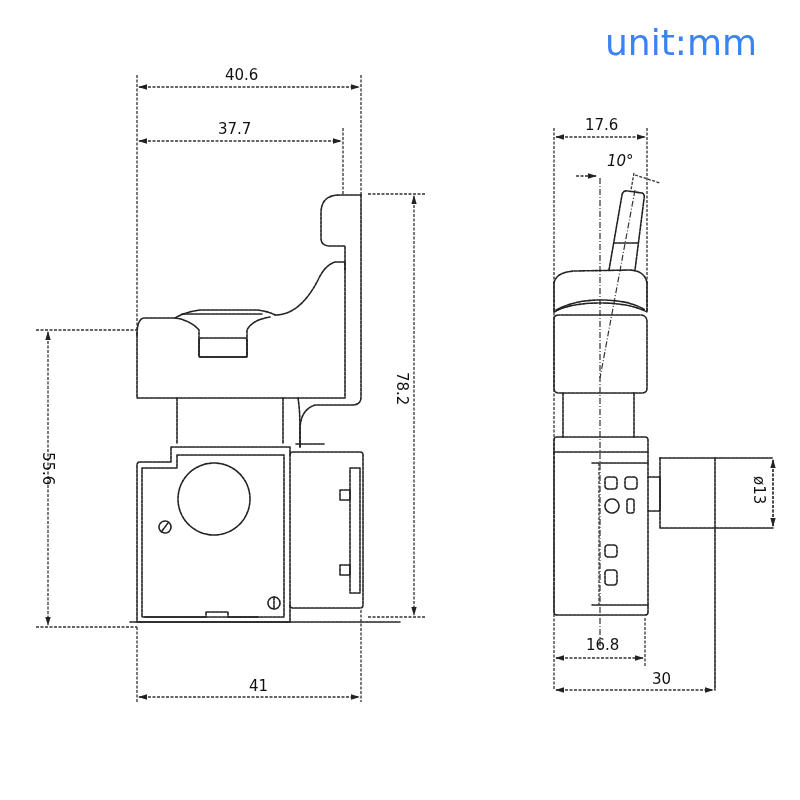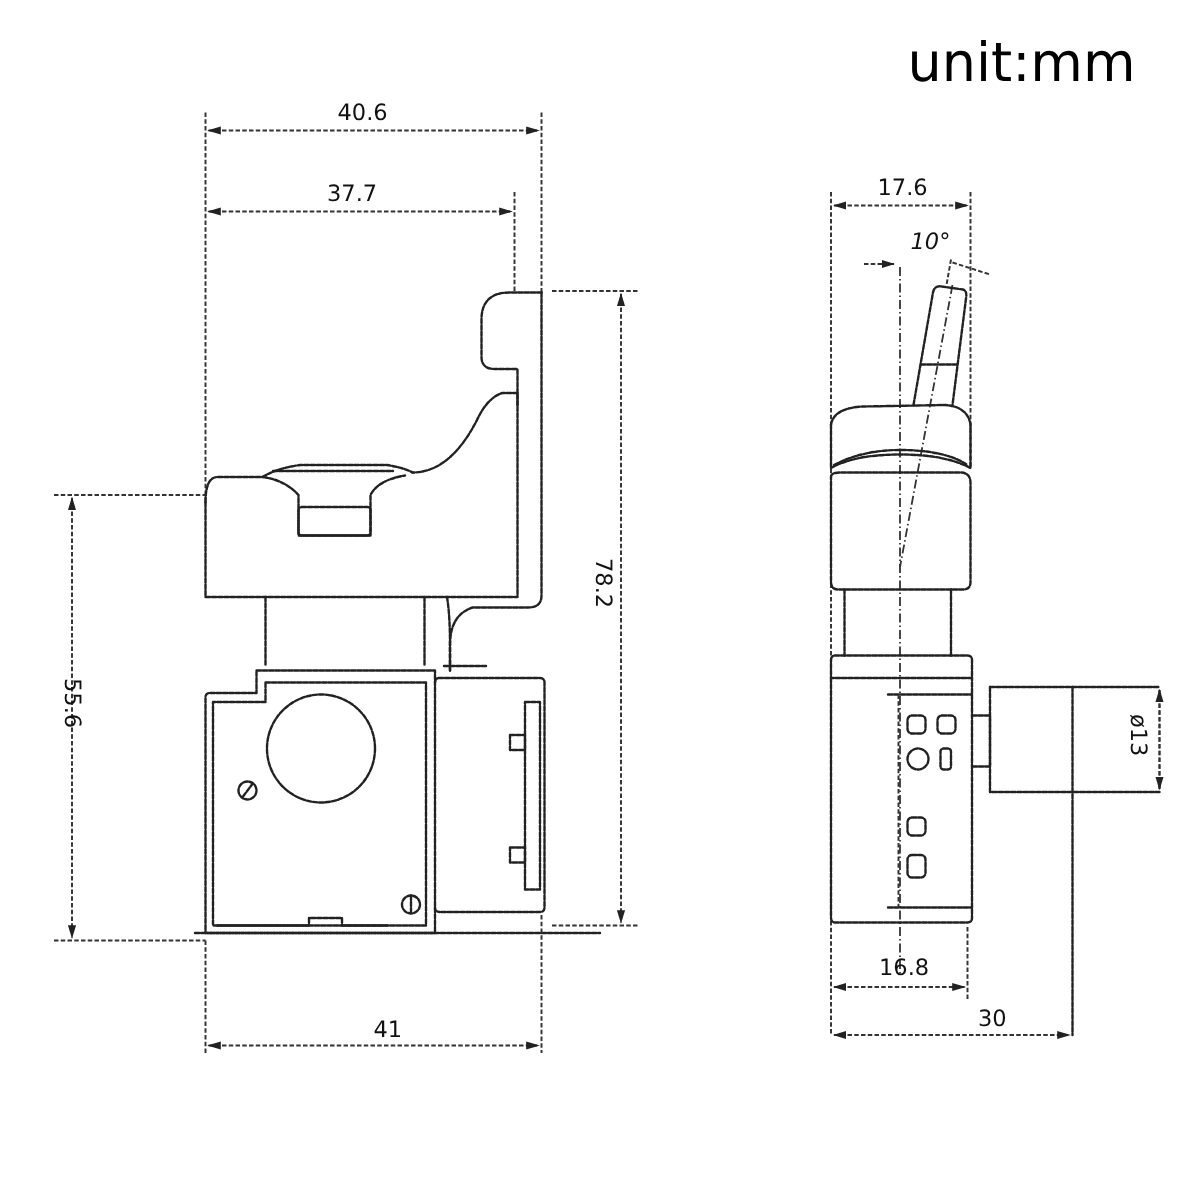"unit:mm" .unit { color: #000000 -> #3b82f6 }
